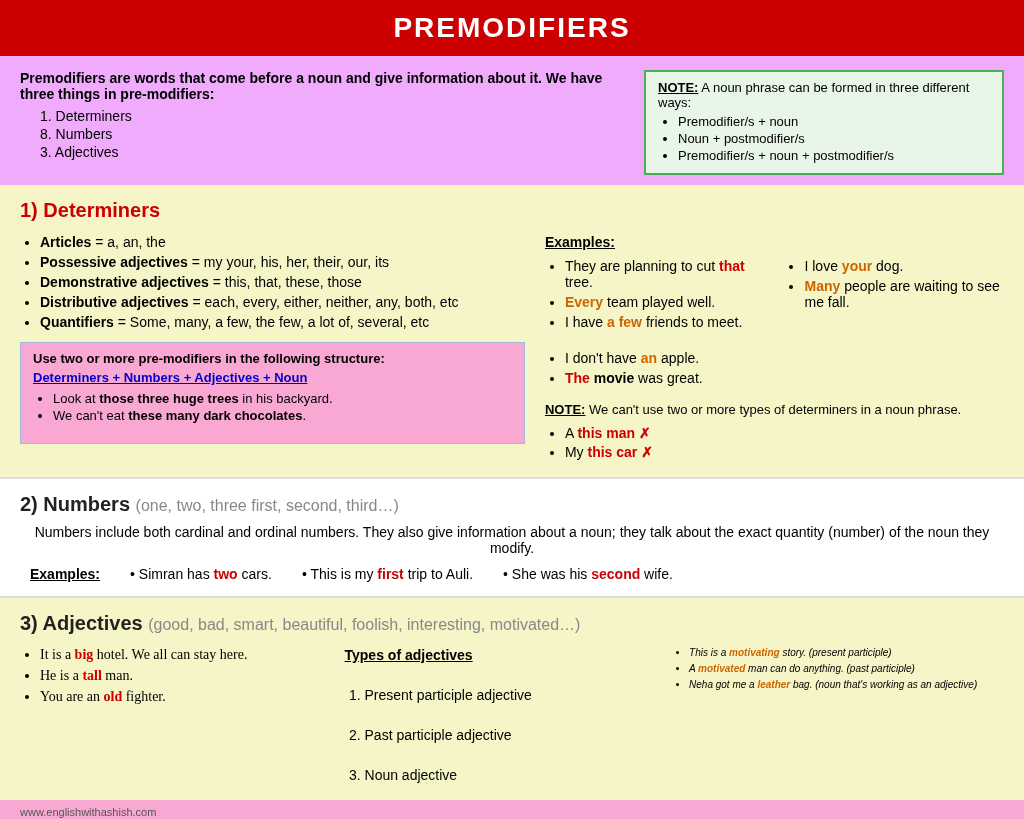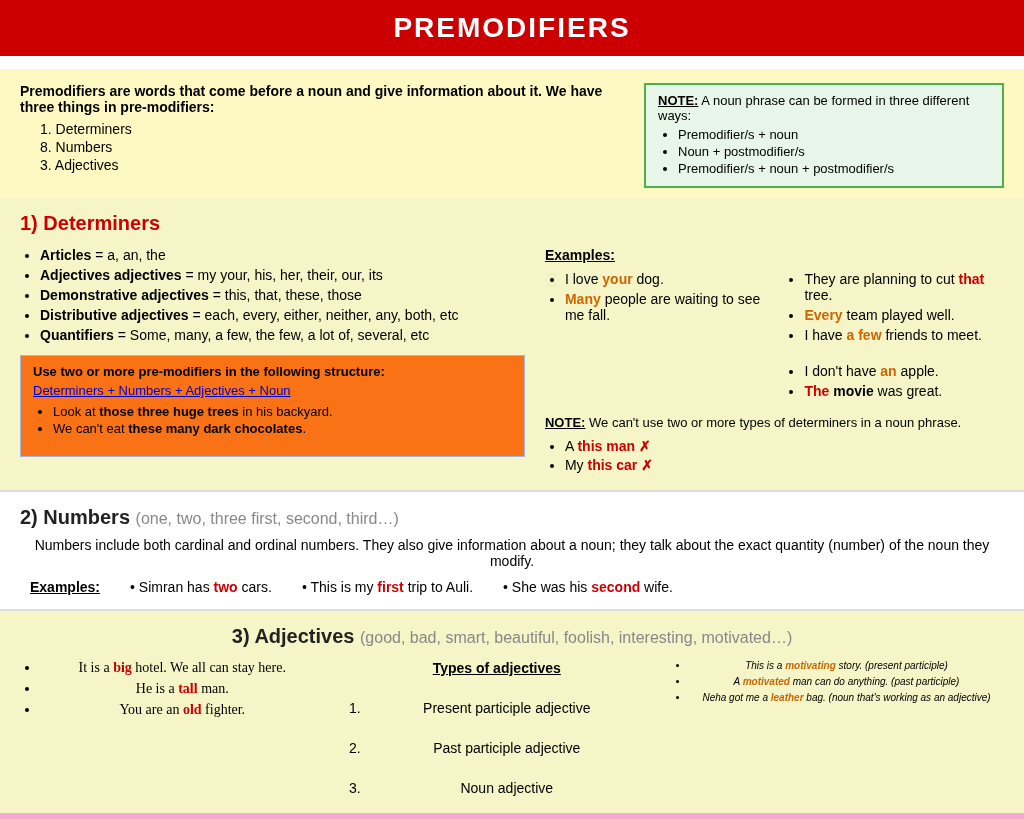"Premodifiers are words that come" .intro-section { background: #fef9c3 -> #f0abfc; margin-top: 13px -> none }
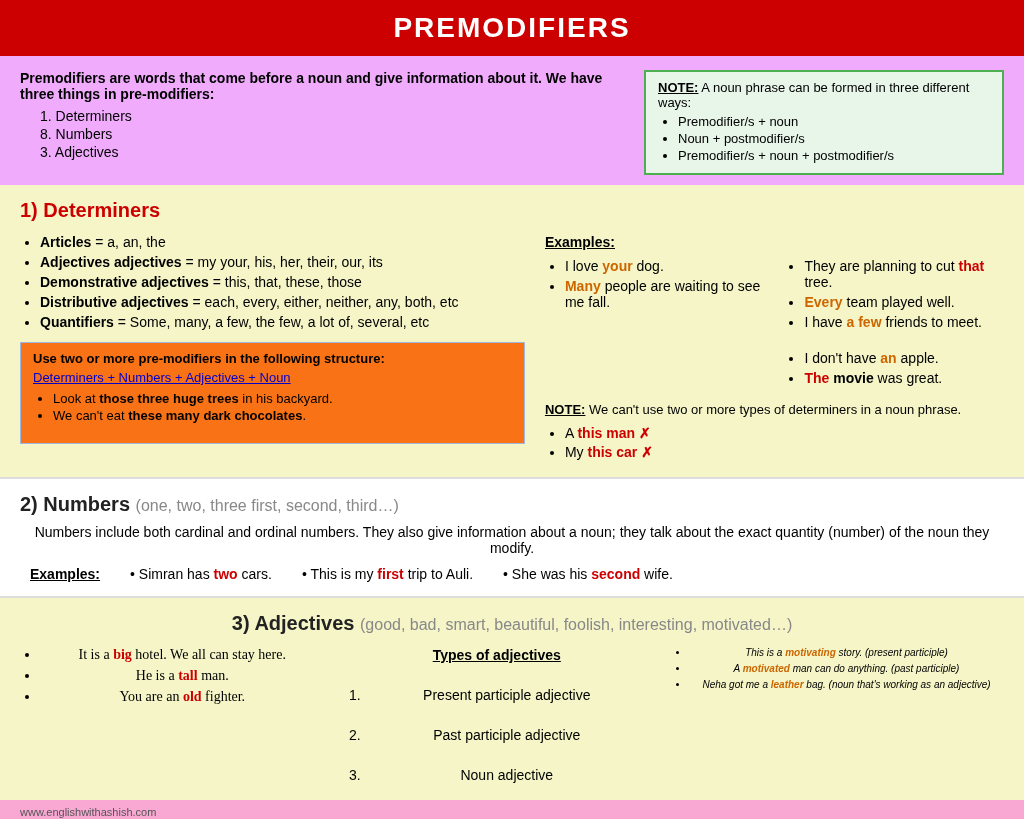"Adjectives adjectives" span.bold { text: Adjectives -> Possessive }
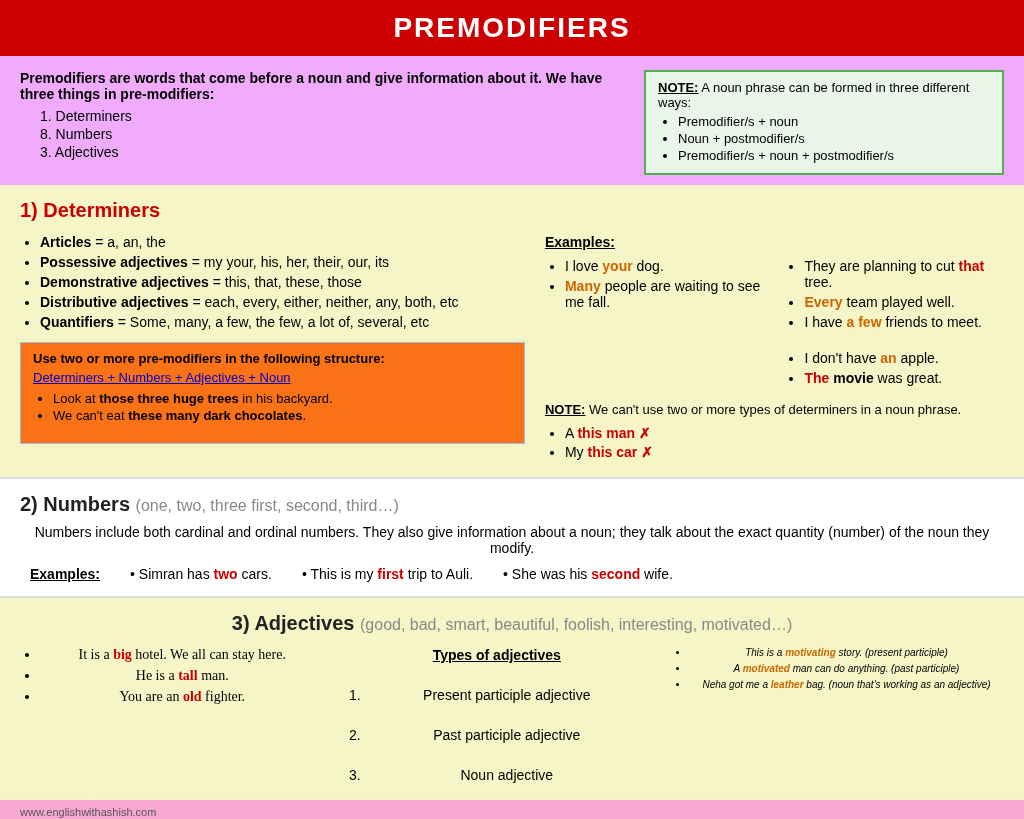"I love your dog." div.examples-col { order: before "They are planning to cut" -> after "They are planning to cut" }
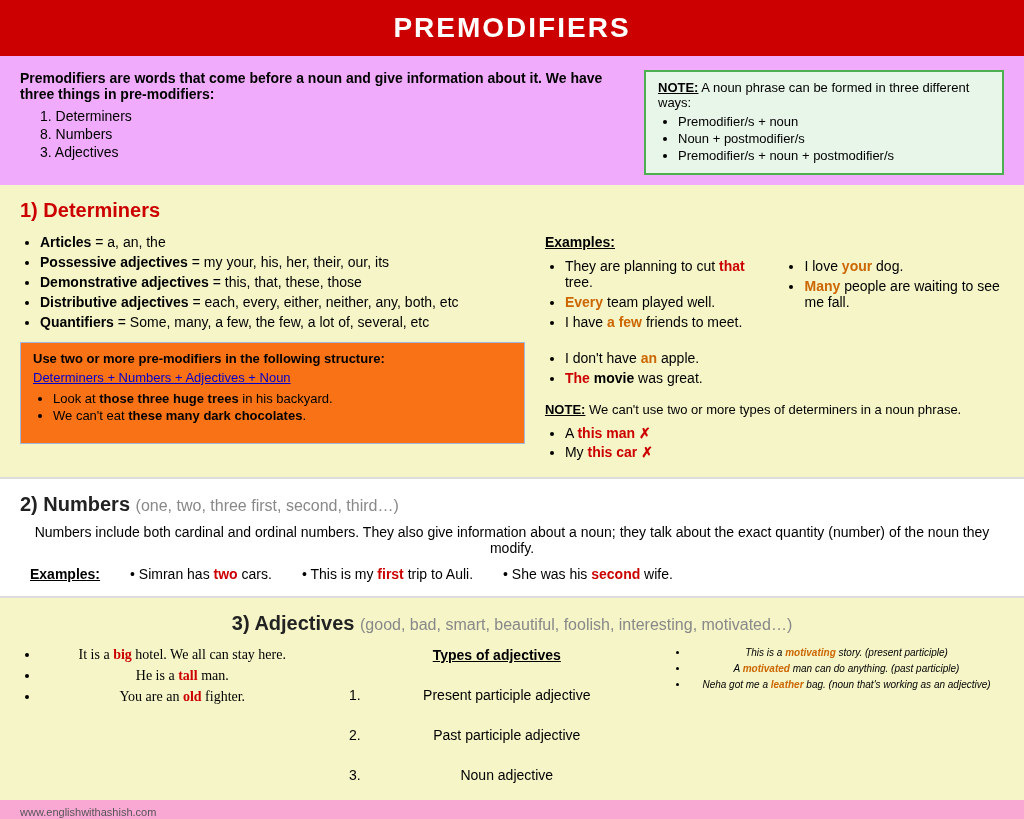"Use two or more pre-modifiers" .structure-box { background: #f97316 -> #f9a8d4 }
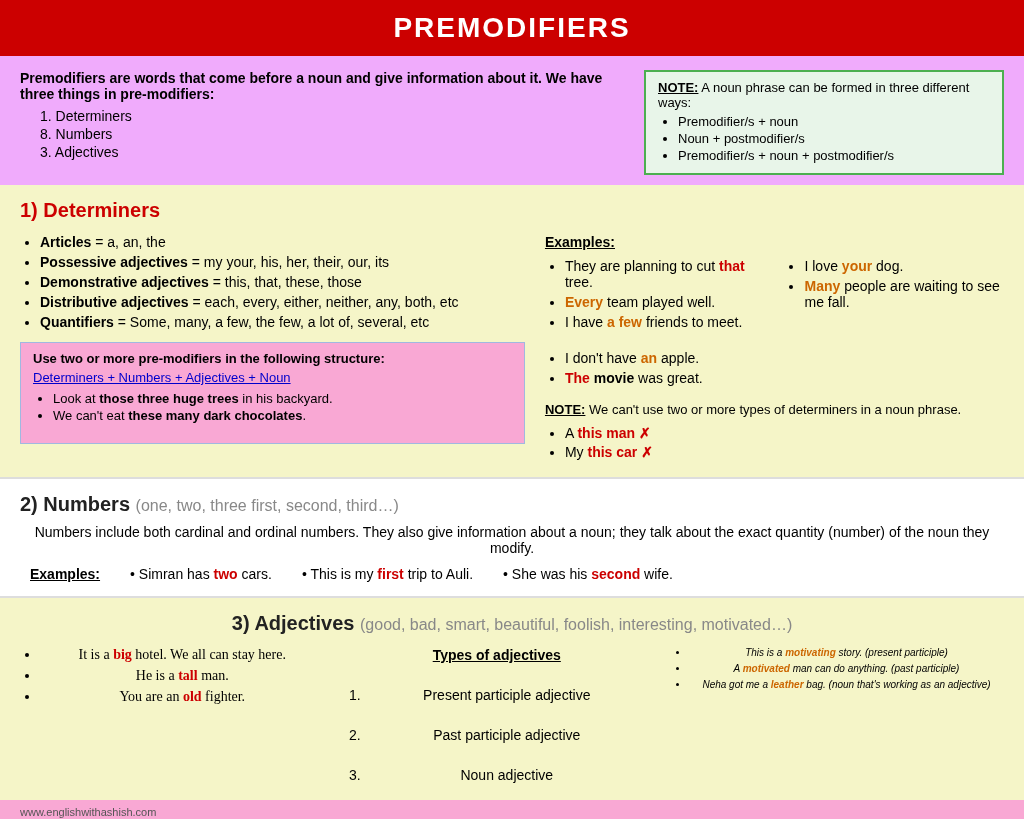"Determiners + Numbers + Adjectives" .struct-formula { font-weight: normal -> bold }
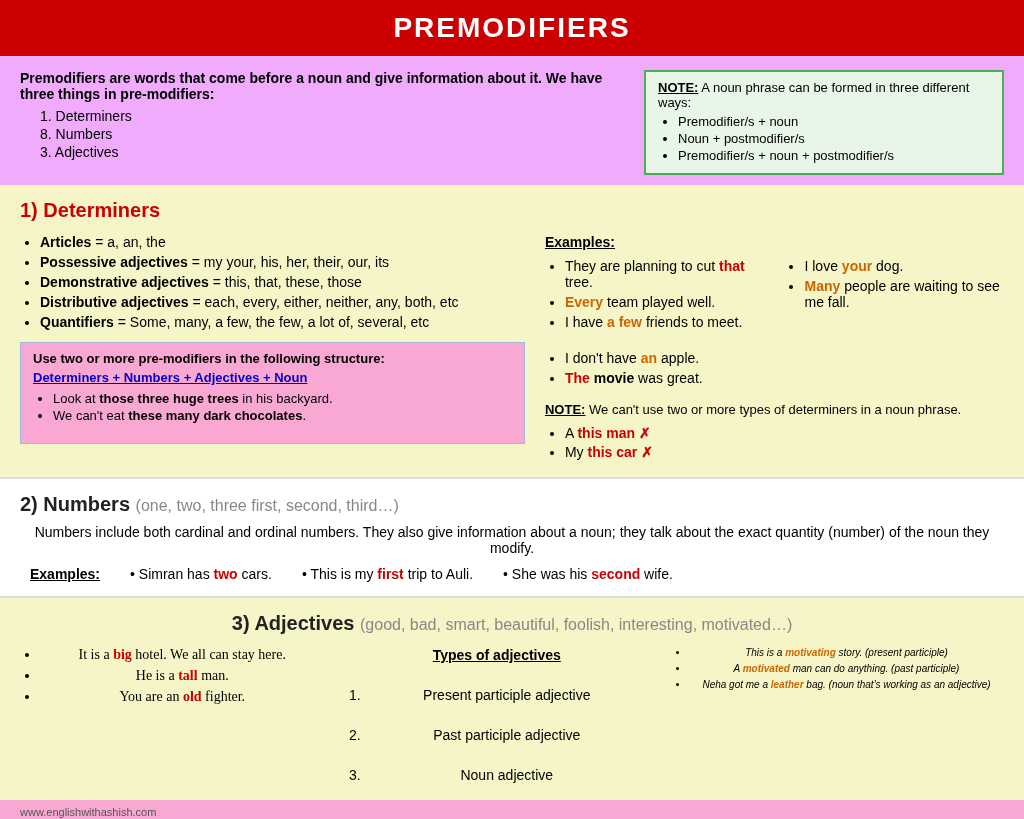"3) Adjectives (good, bad, smart," .section-adjectives { text-align: center -> none }
